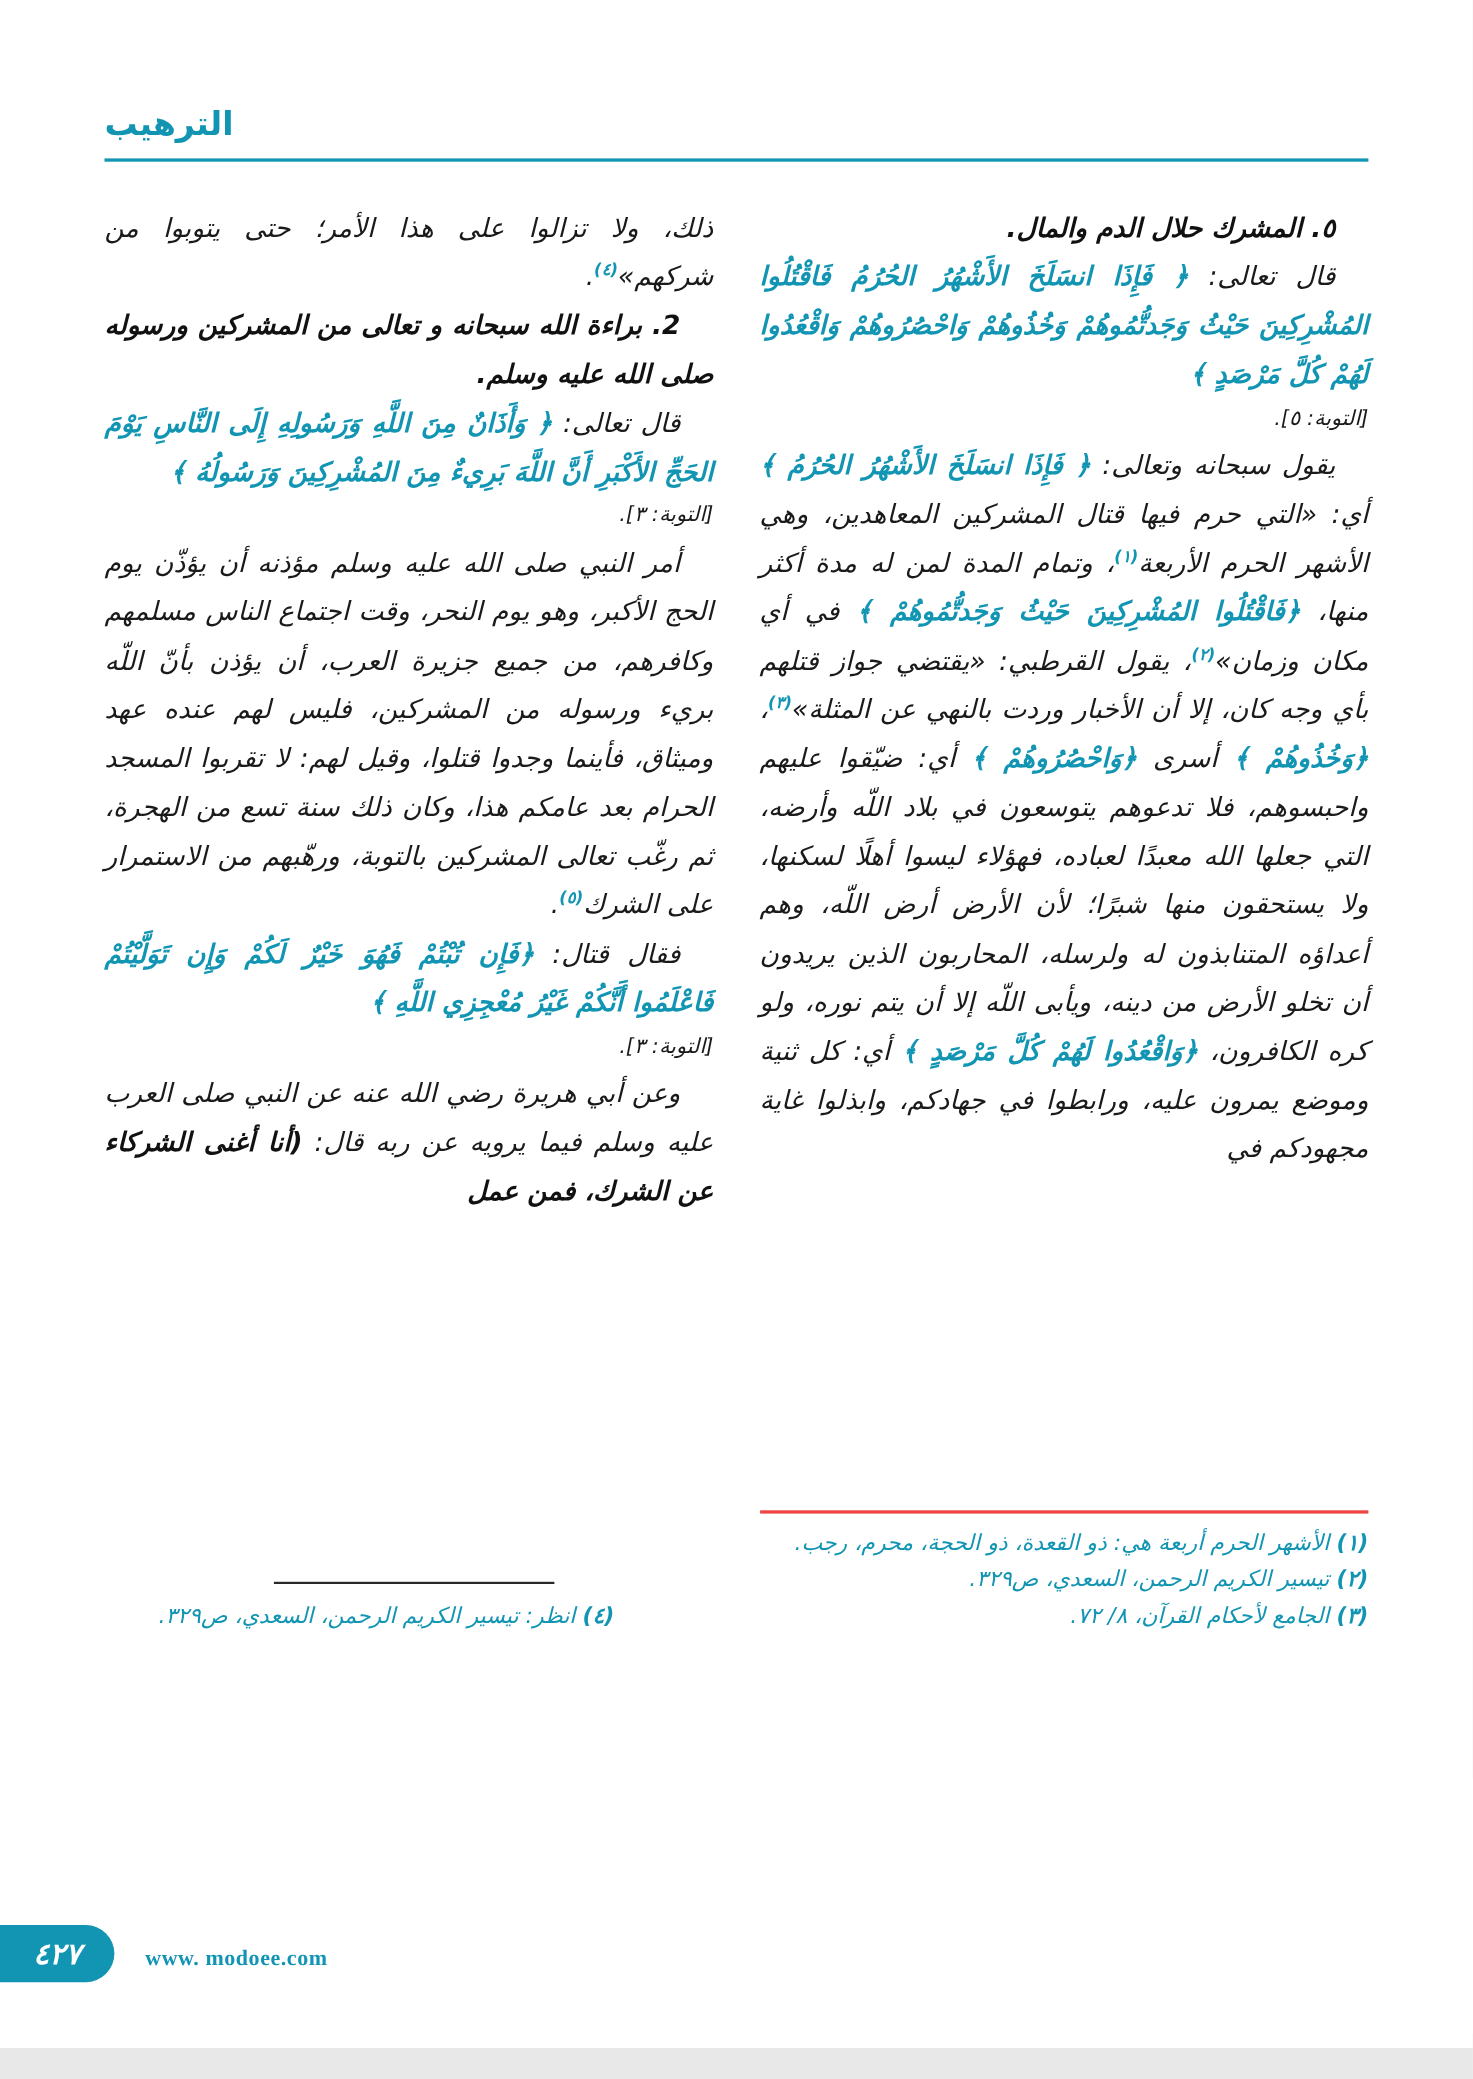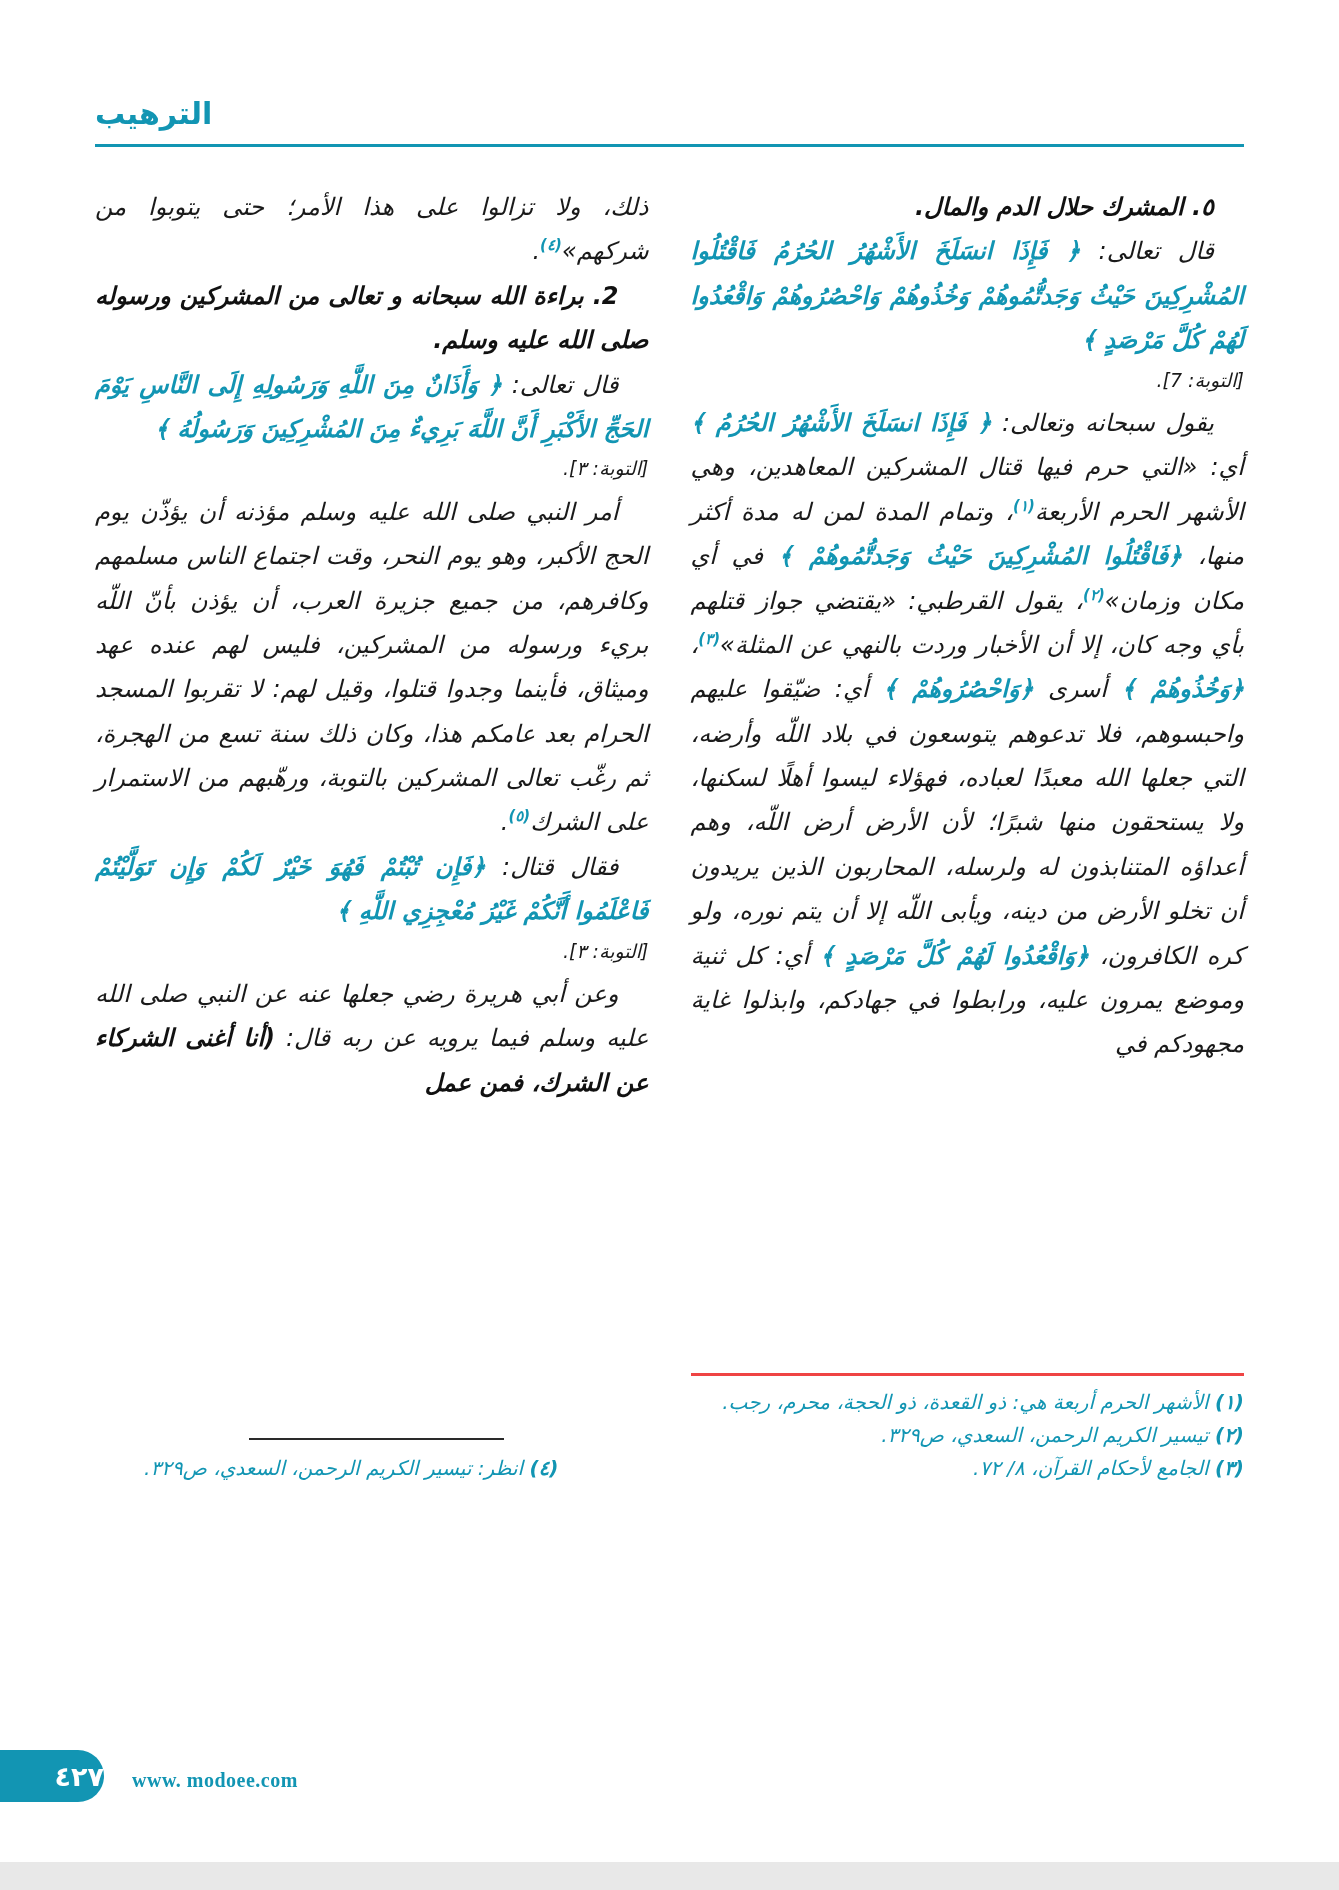"[التوبة: 7]." span.sg-r { text: 7 -> ٥ }
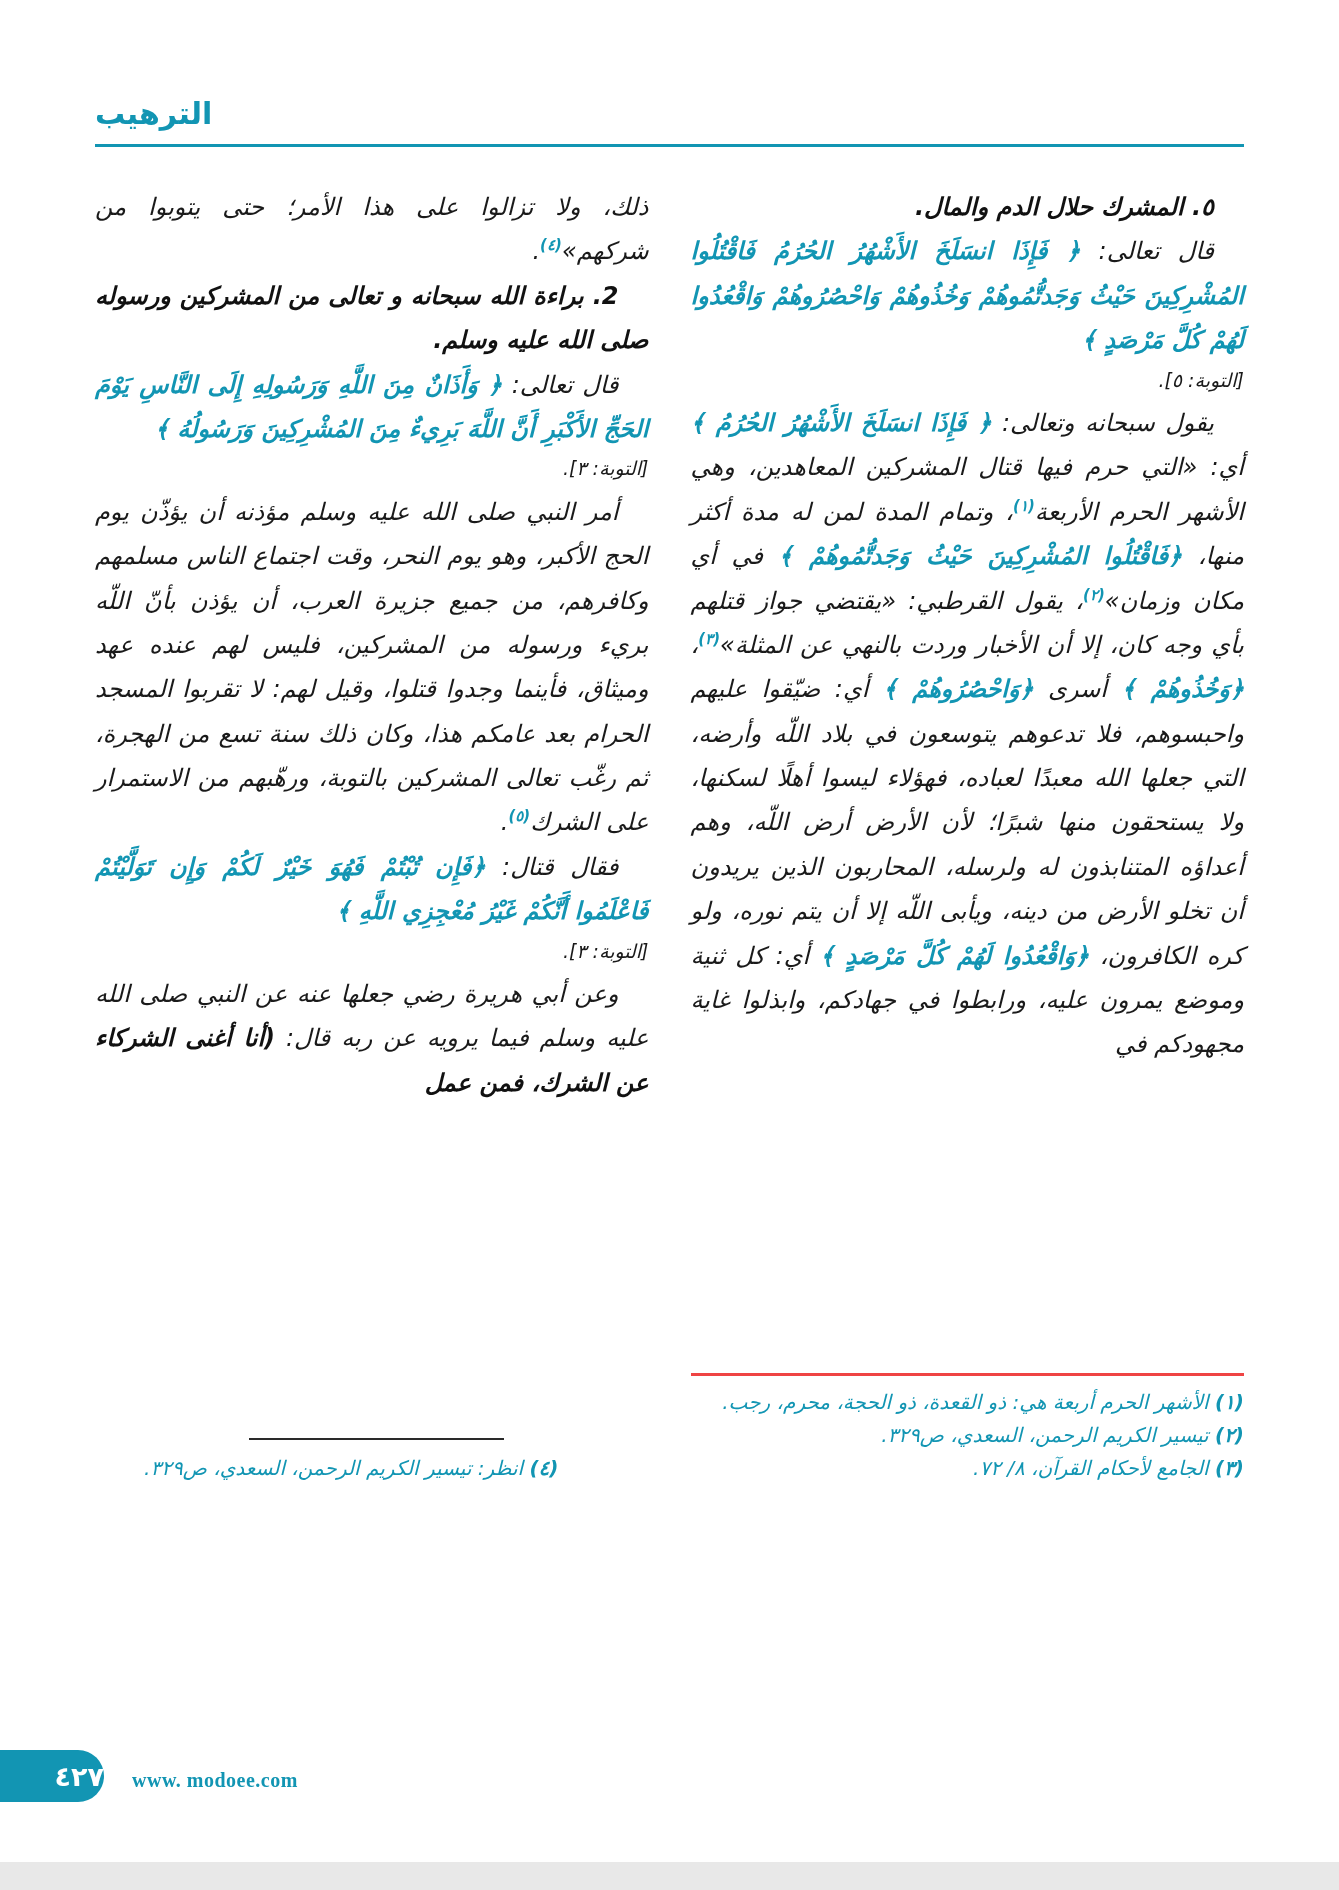"وعن أبي هريرة رضي جعلها" span.sg-n { text: جعلها عنه عن النبي صلى الله -> الله عنه عن النبي صلى العرب }
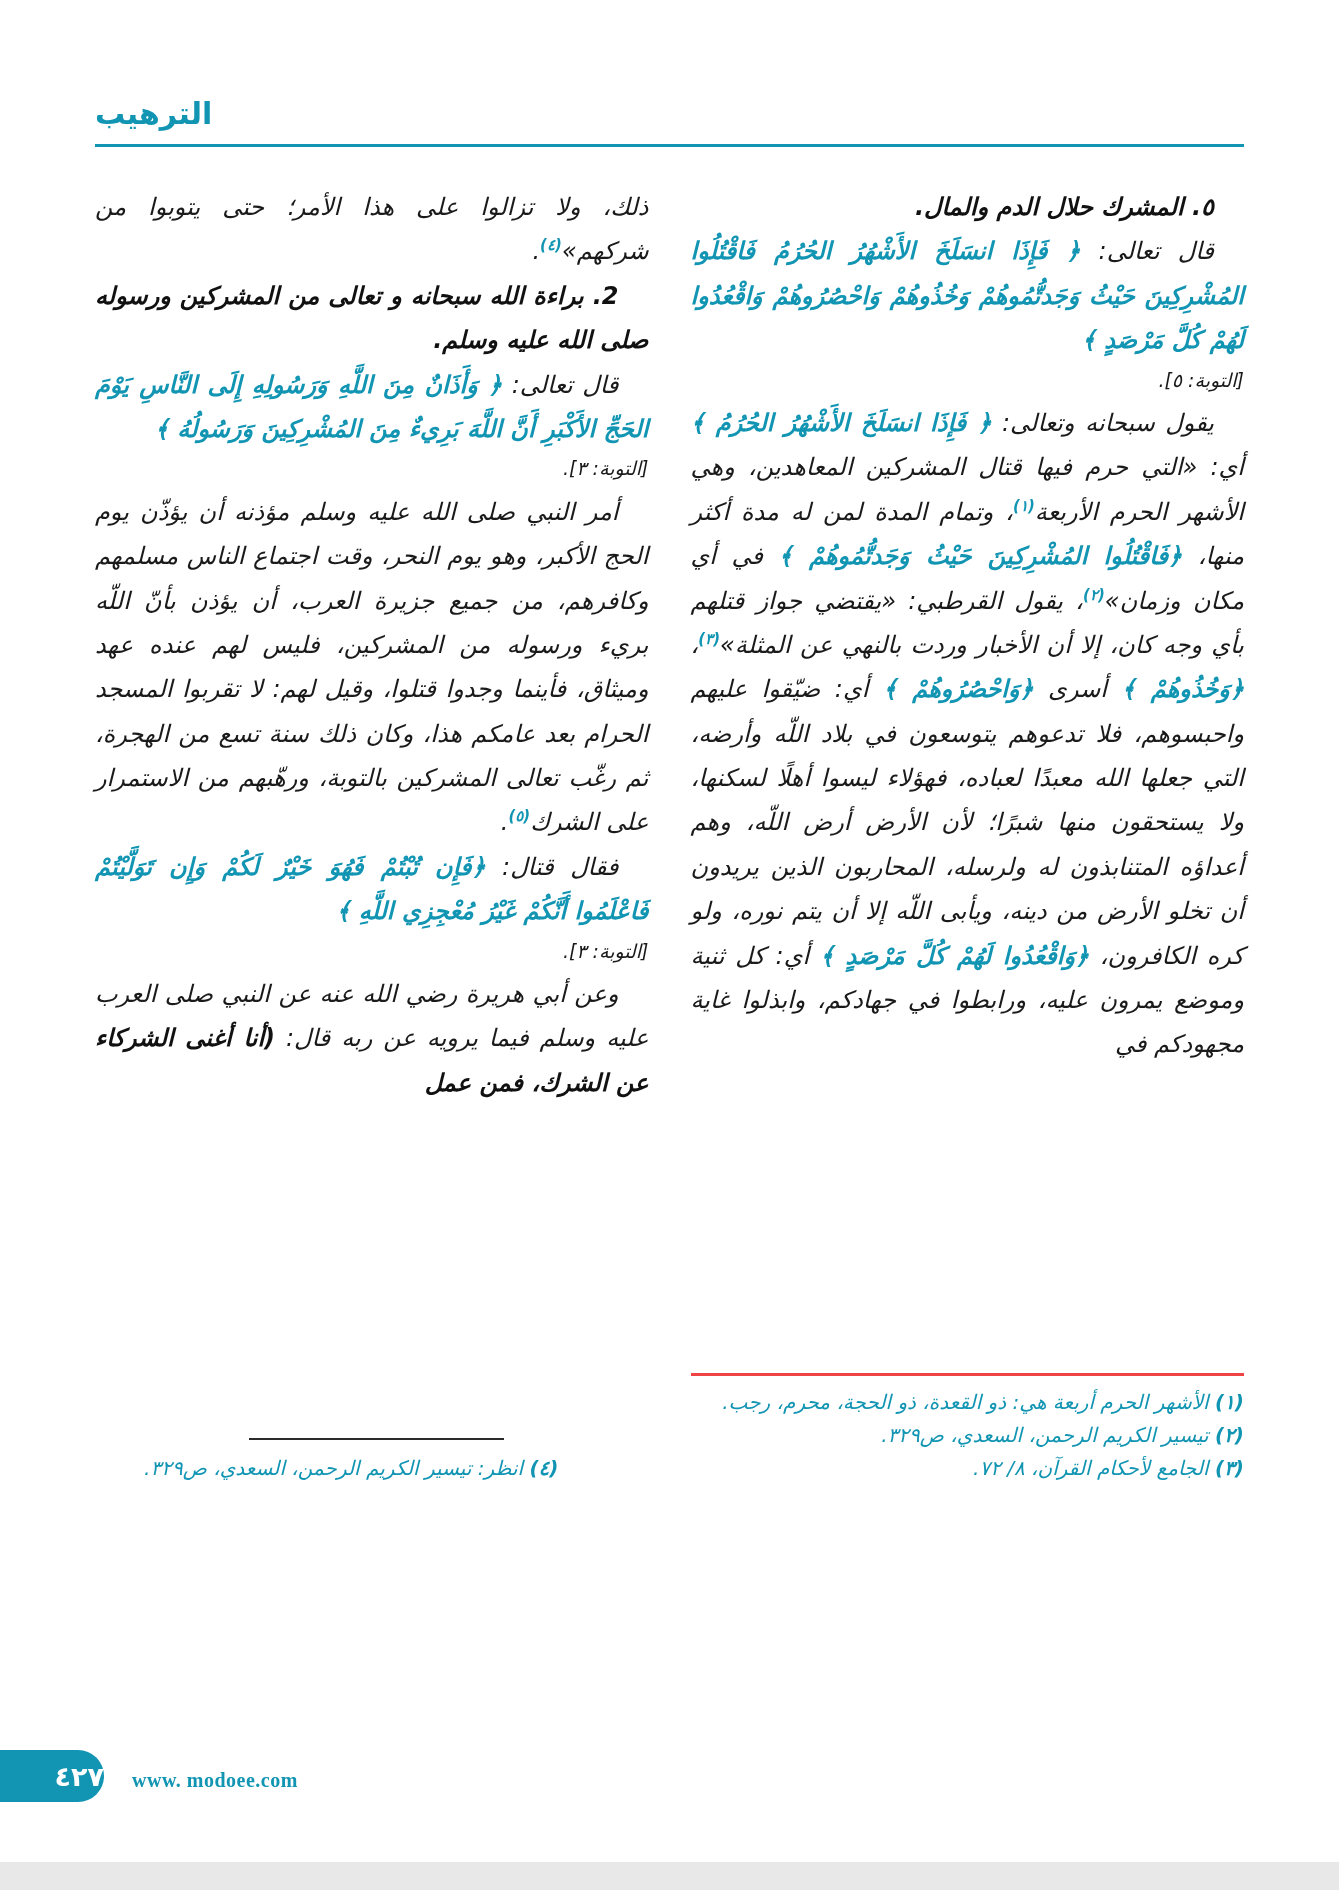"٤٢٧" .page-number-pill { font-style: none -> italic; justify-content: flex-start -> center }
